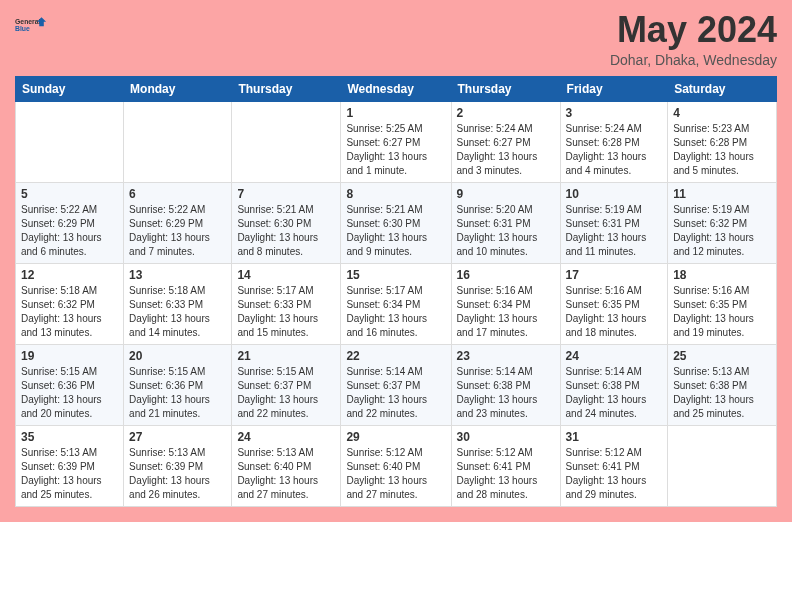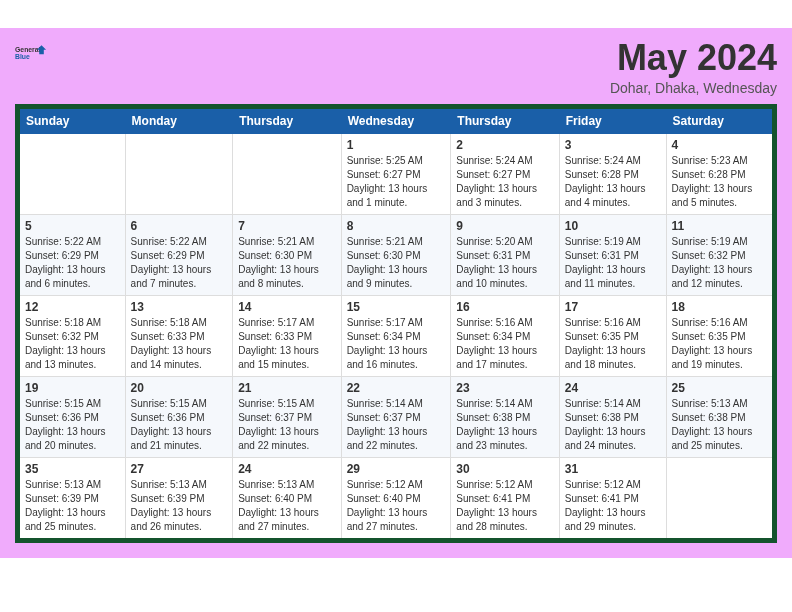"May 2024" .page { background: #f0abfc -> #fca5a5; margin-top: 28px -> none }
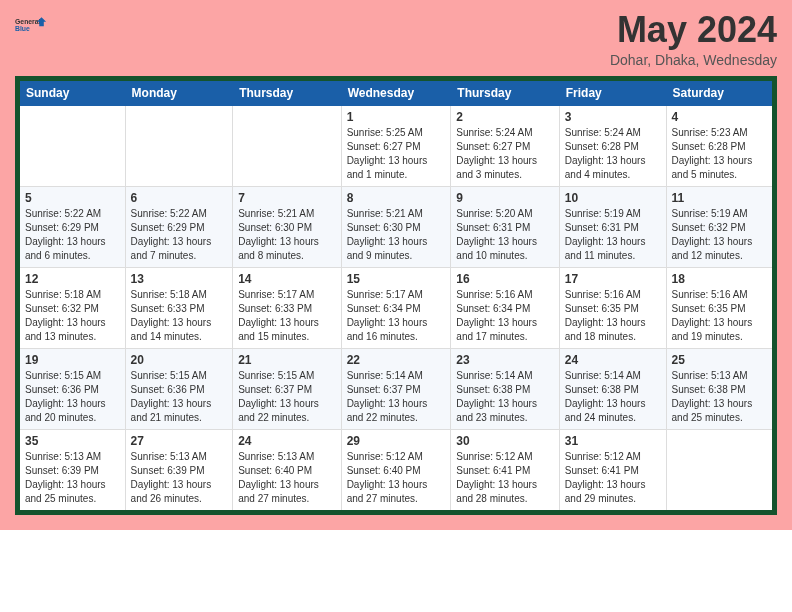"Sunday" .calendar { border: 5px solid #14532d -> 1px solid #14532d }
